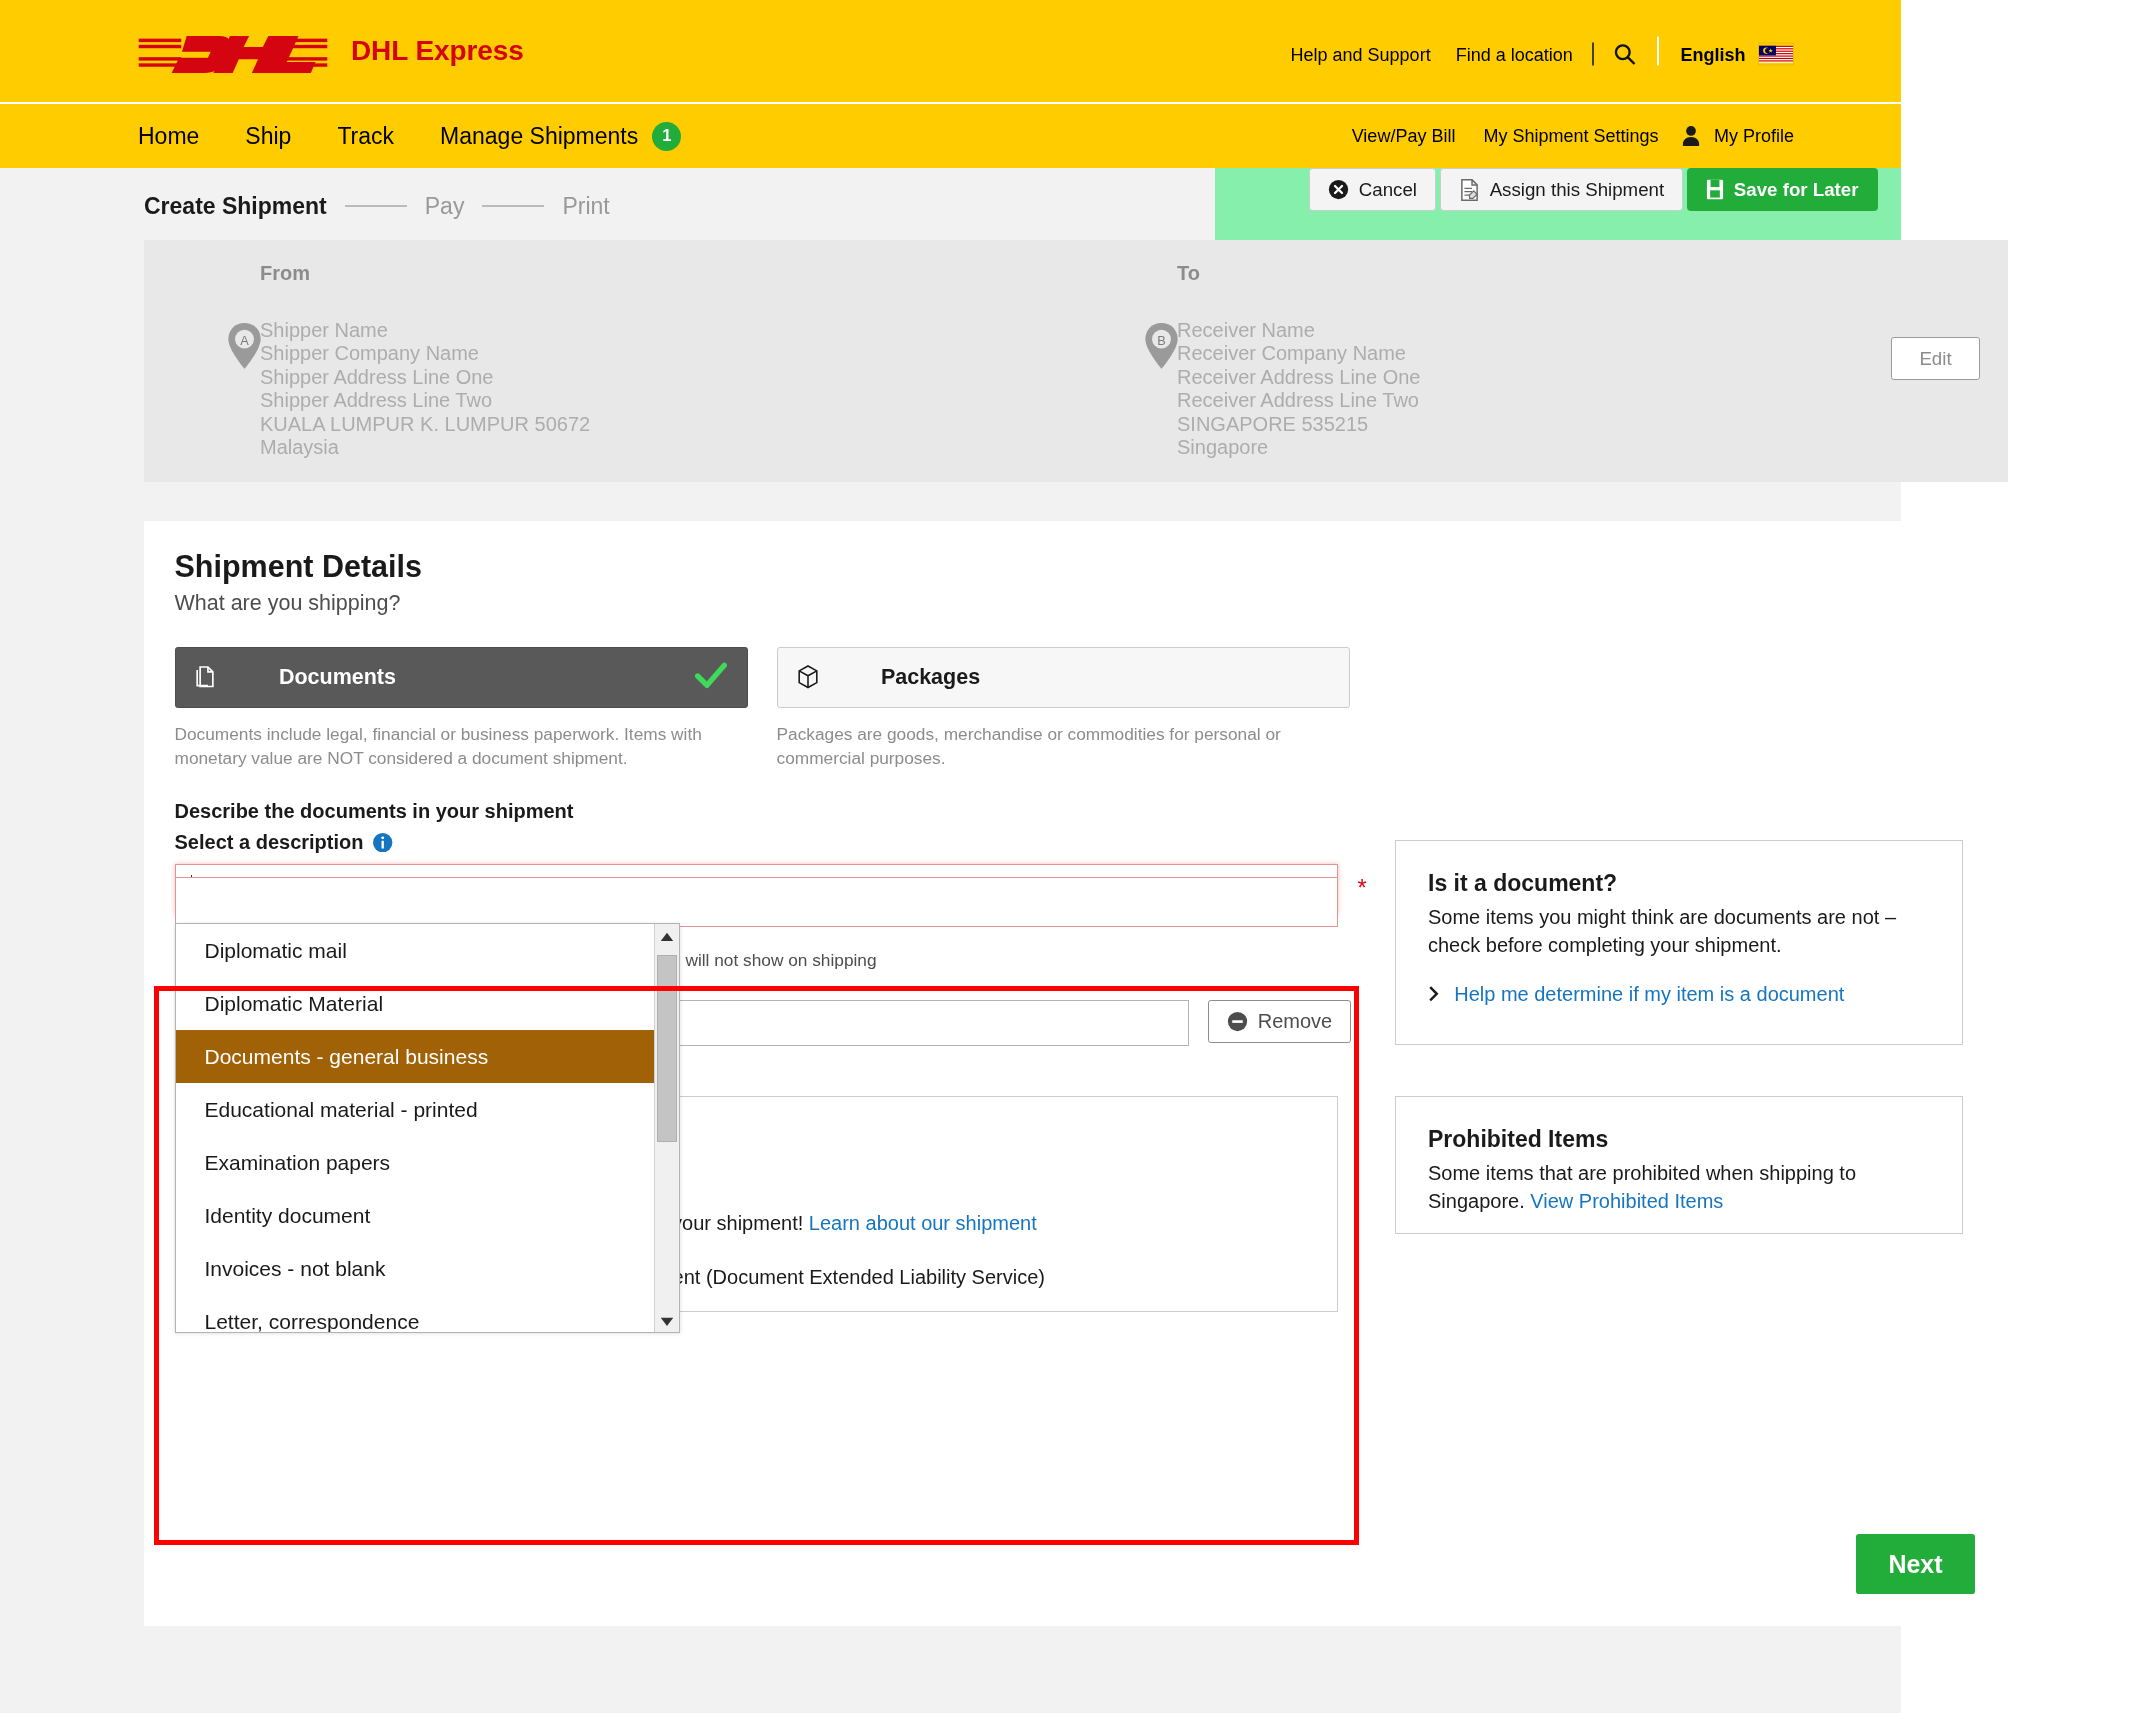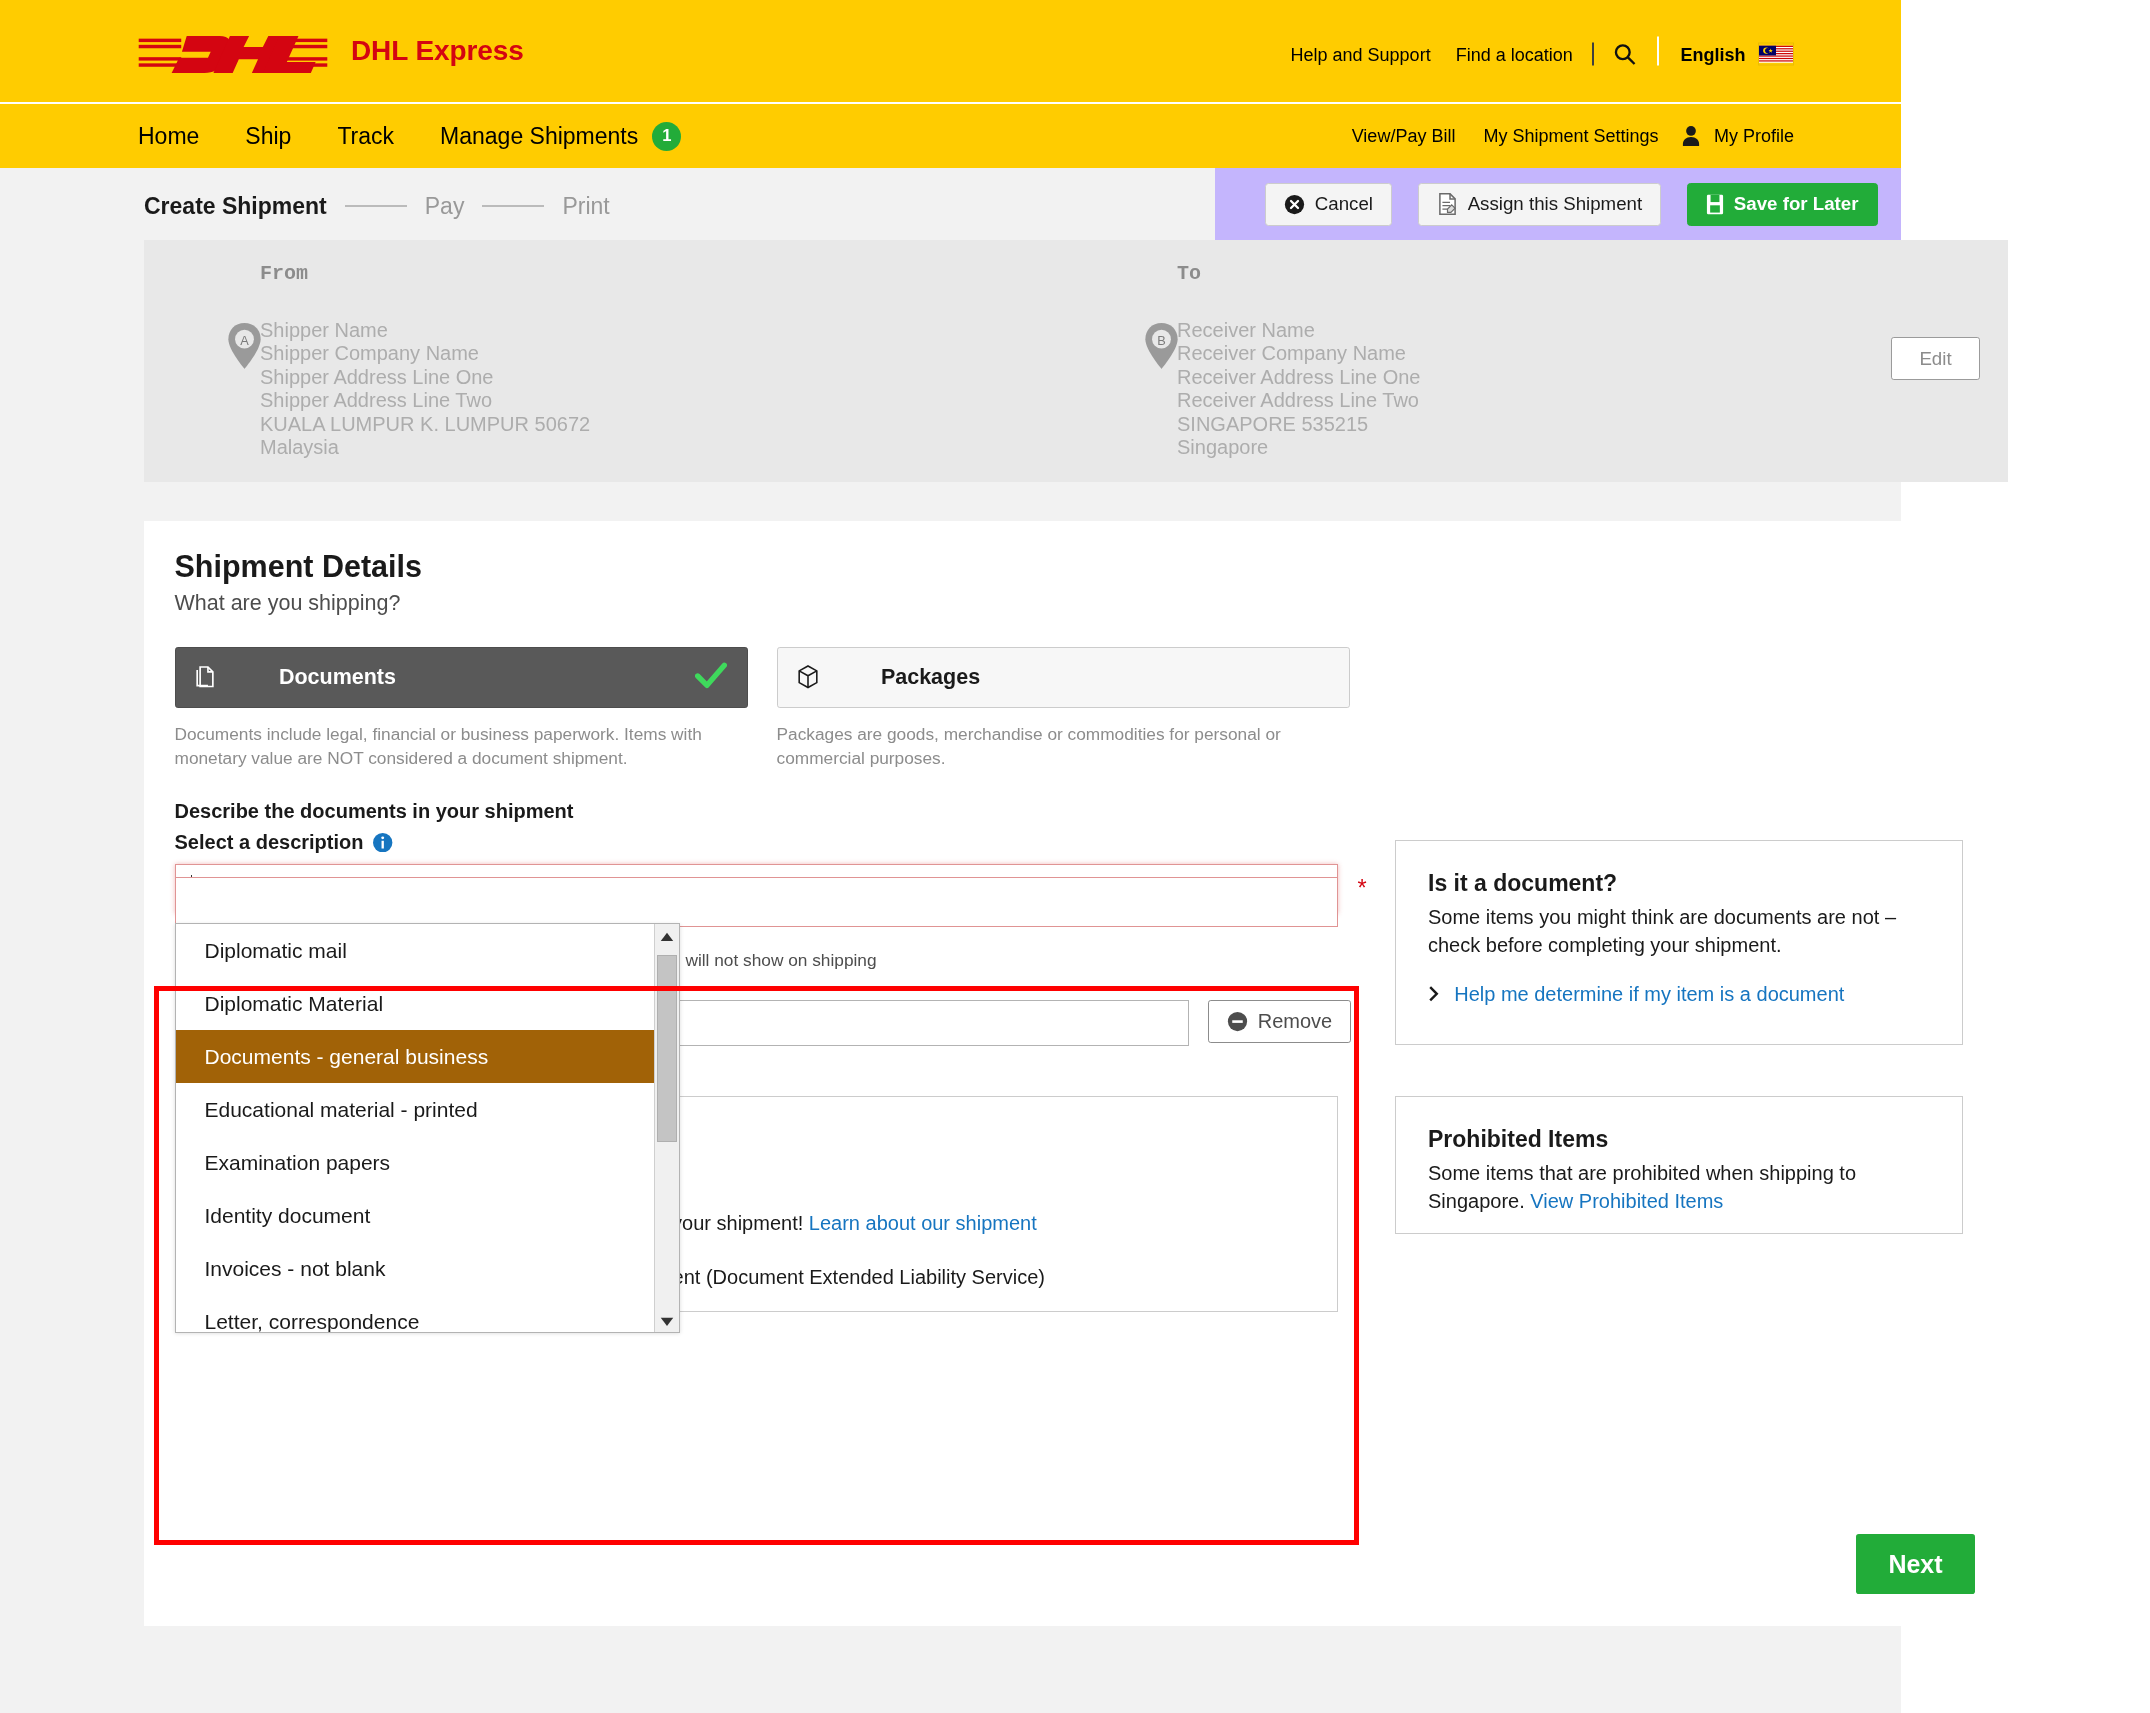"Cancel" .actionbar { align-items: center -> none; background: #c4b5fd -> #86efac; gap: 26px -> 4px }
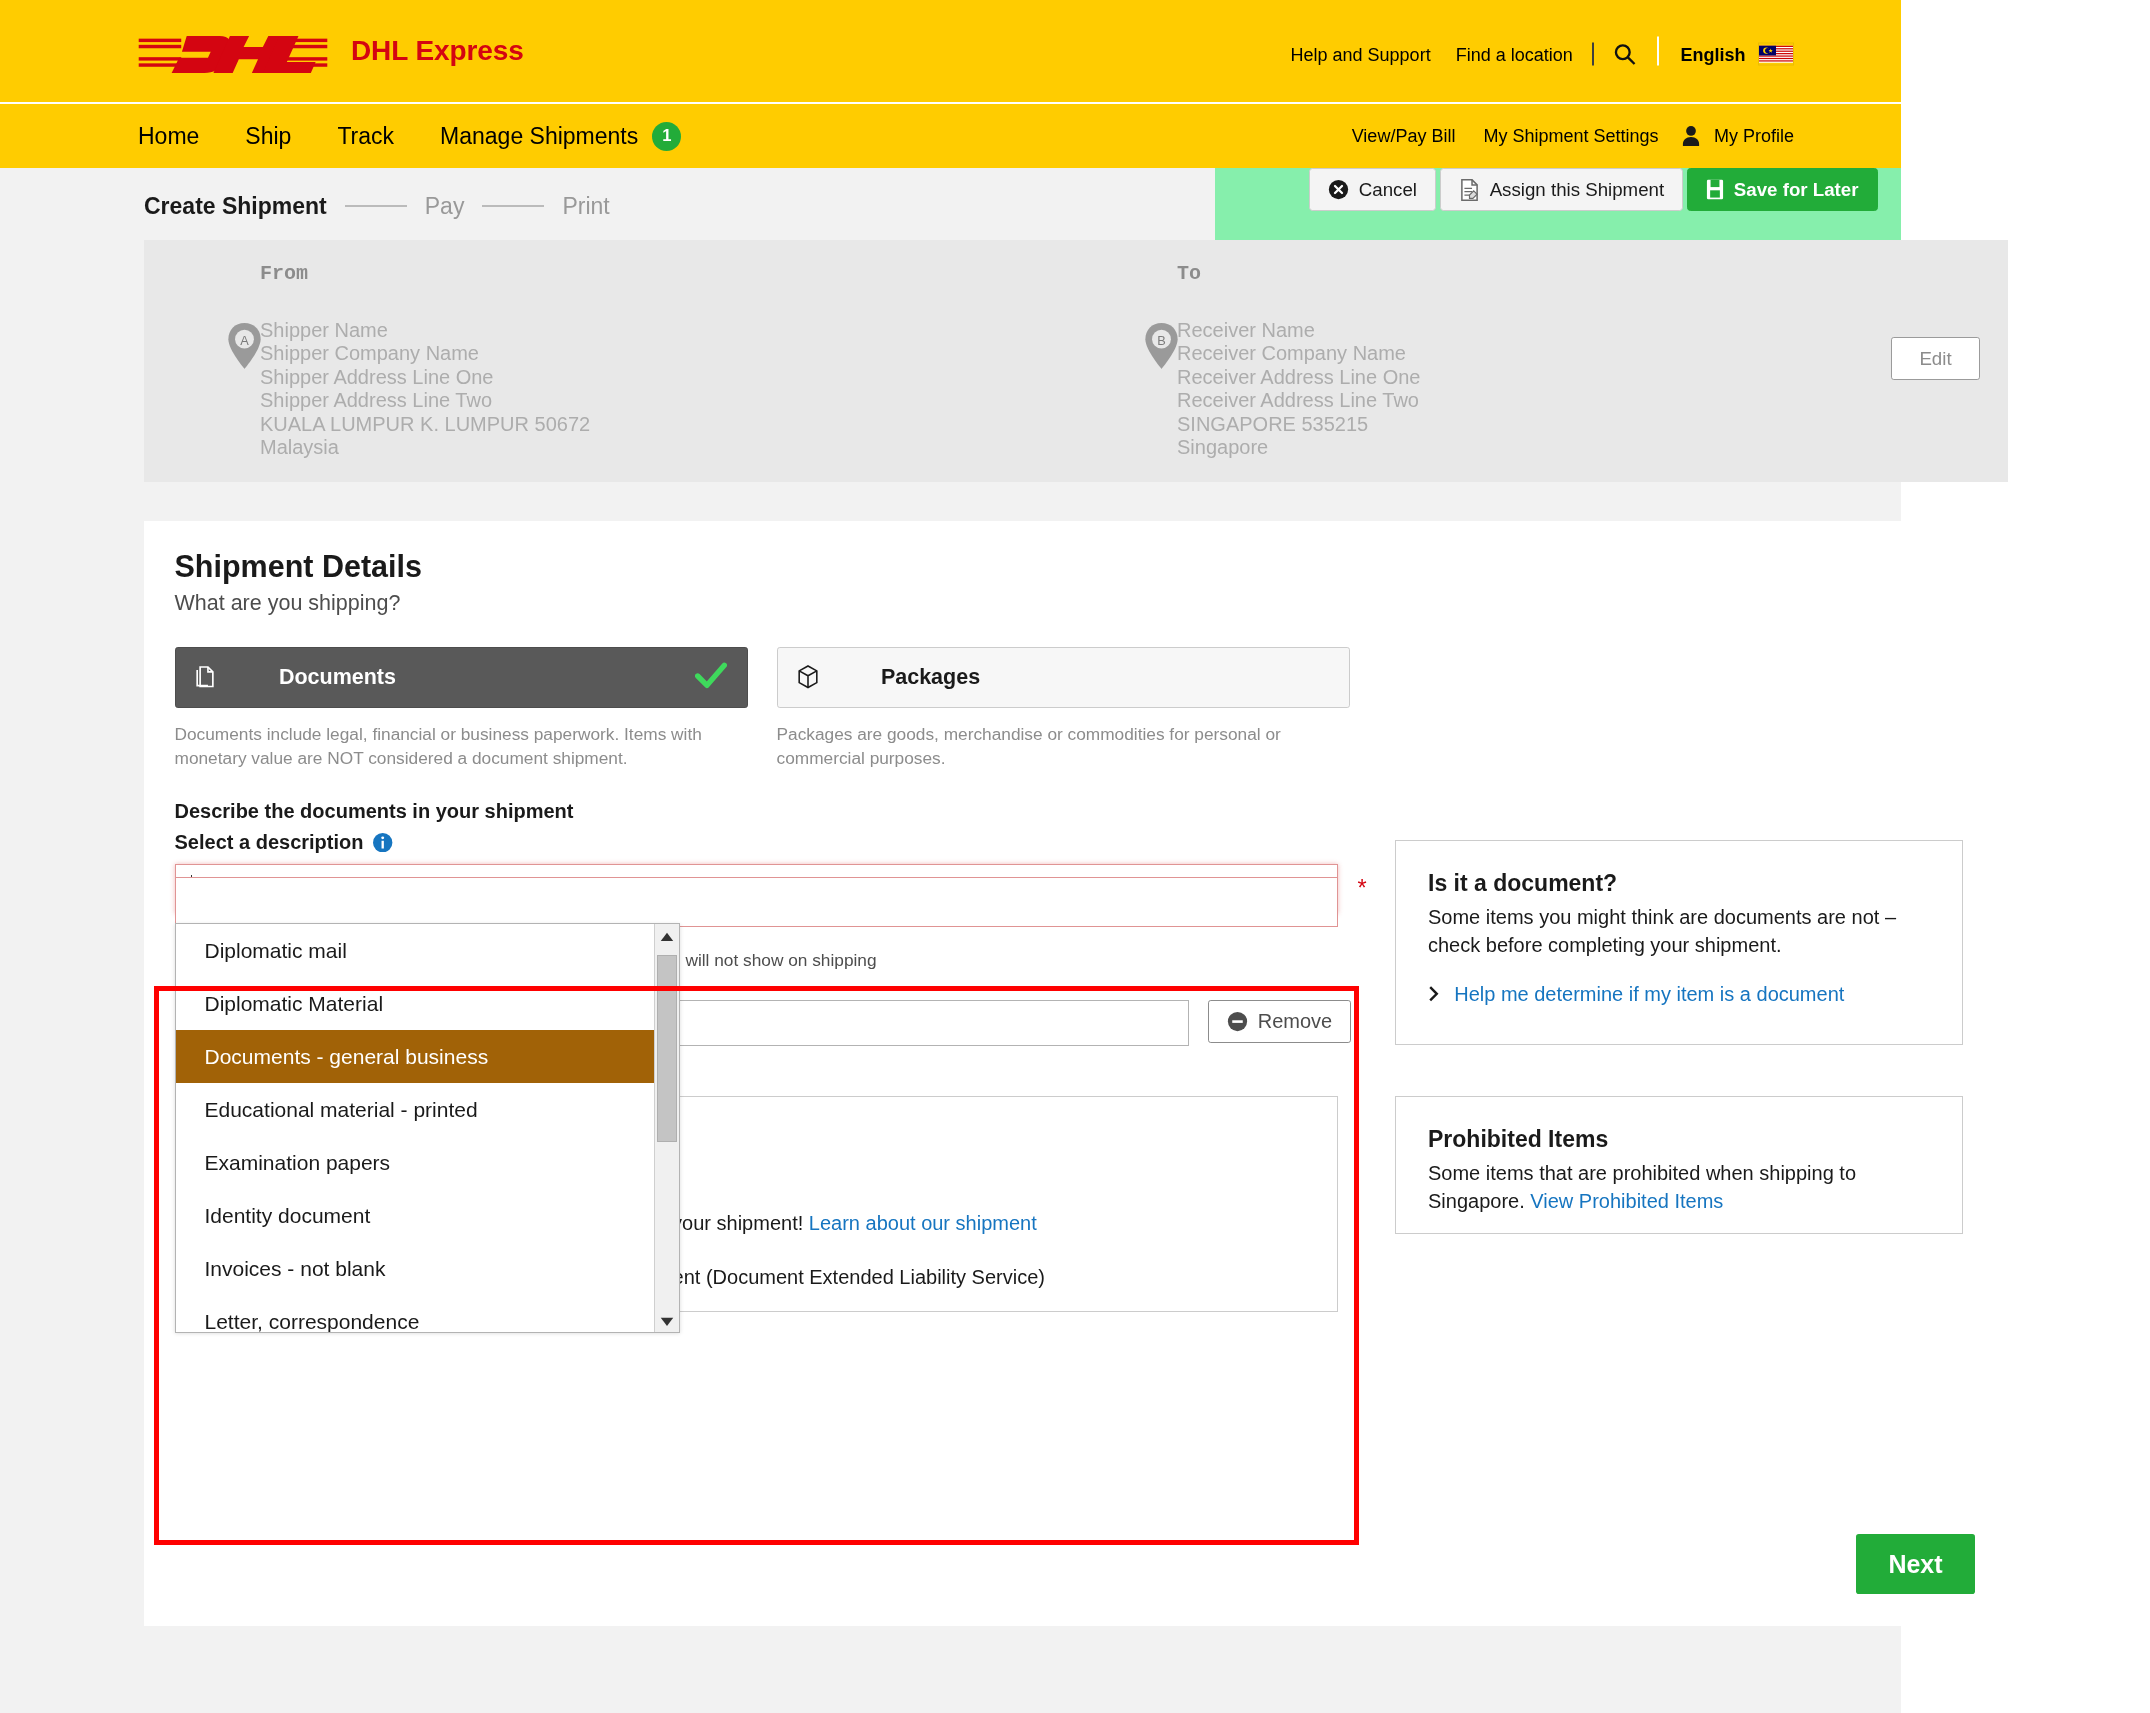"From" .addr-col { font-family: Liberation Mono, monospace -> none }
